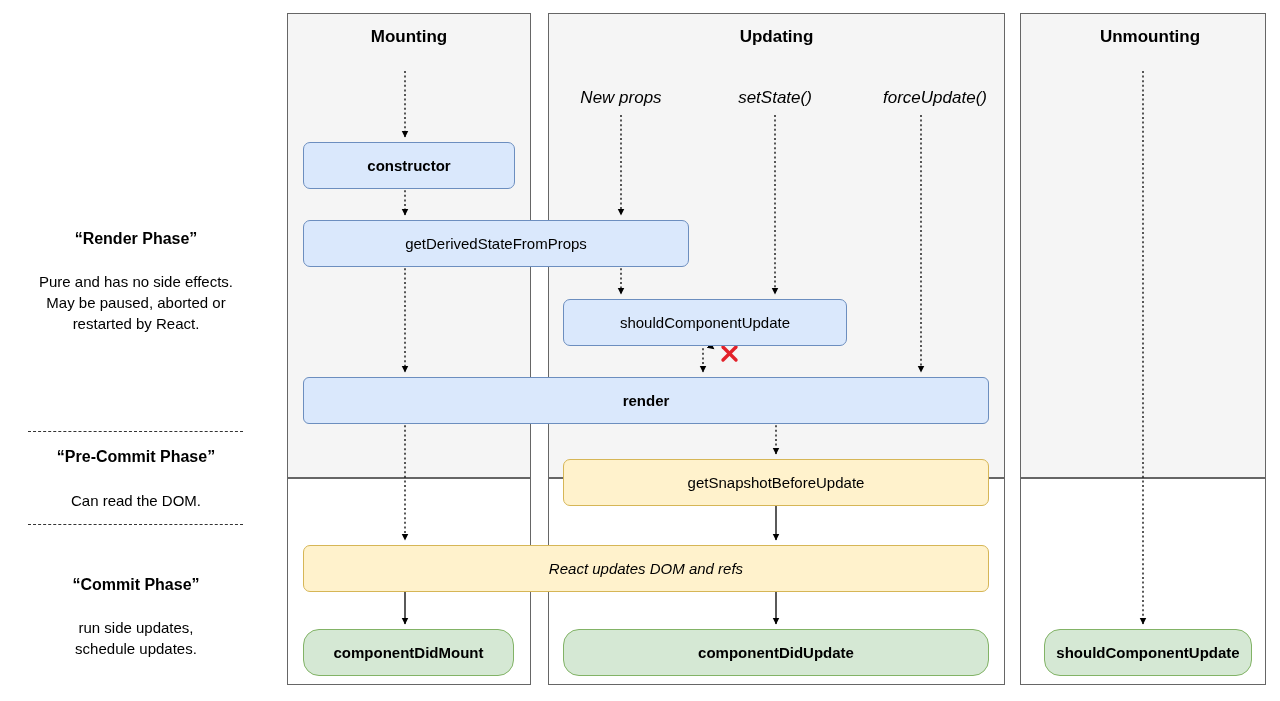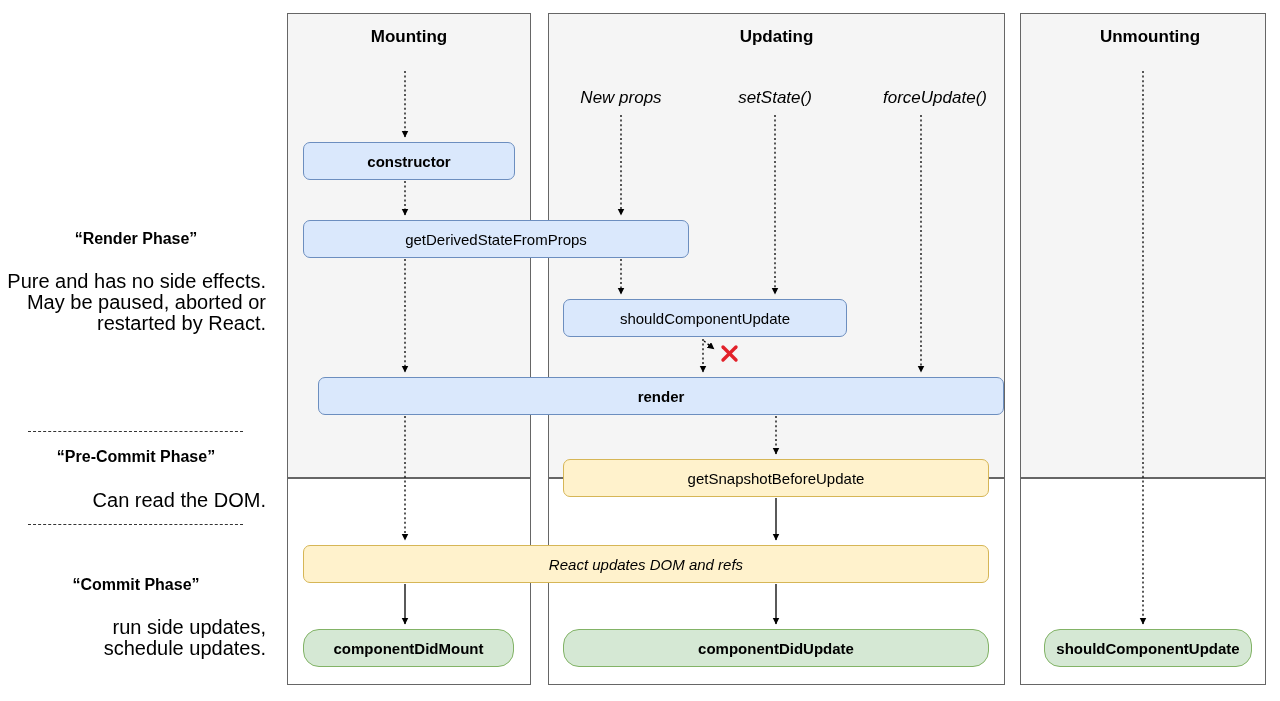"constructor" .node { height: 38px -> 47px }
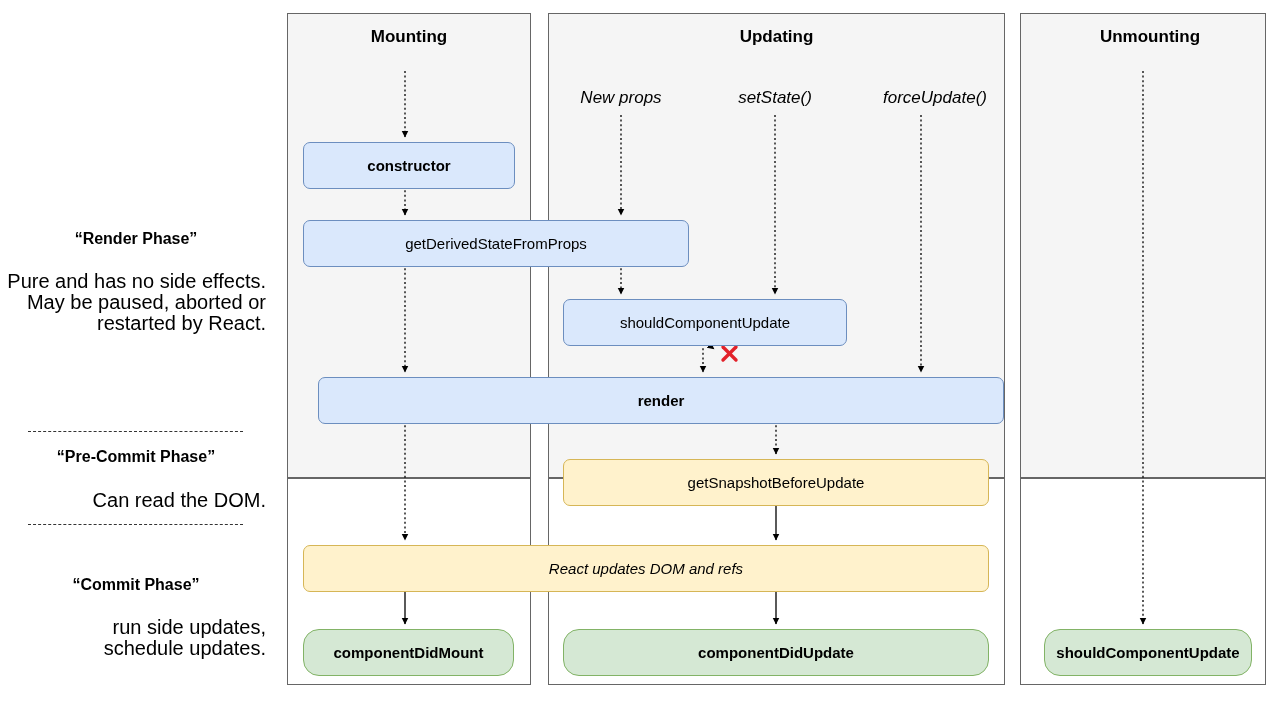"Pure and has no side" .phase-lines { font-size: 20px -> 15px; text-align: right -> center }
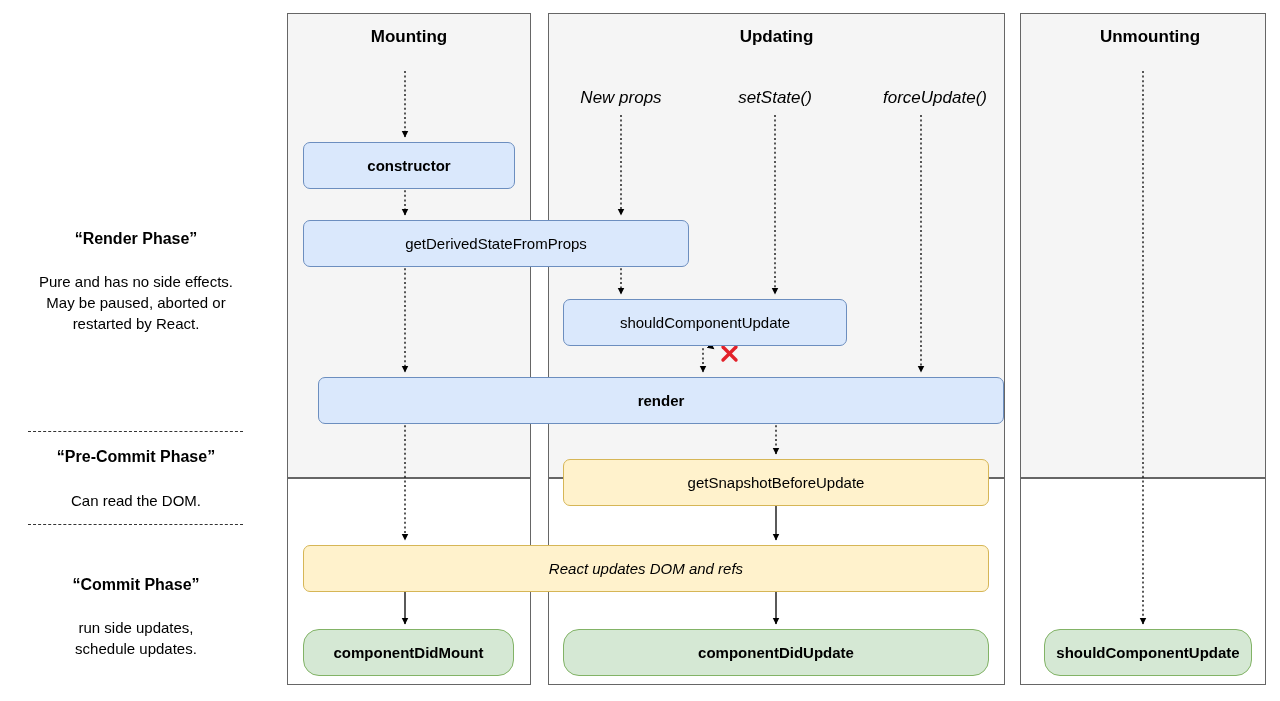"render" #n-render { border-radius: none -> 6px; left: 318px -> 303px }
